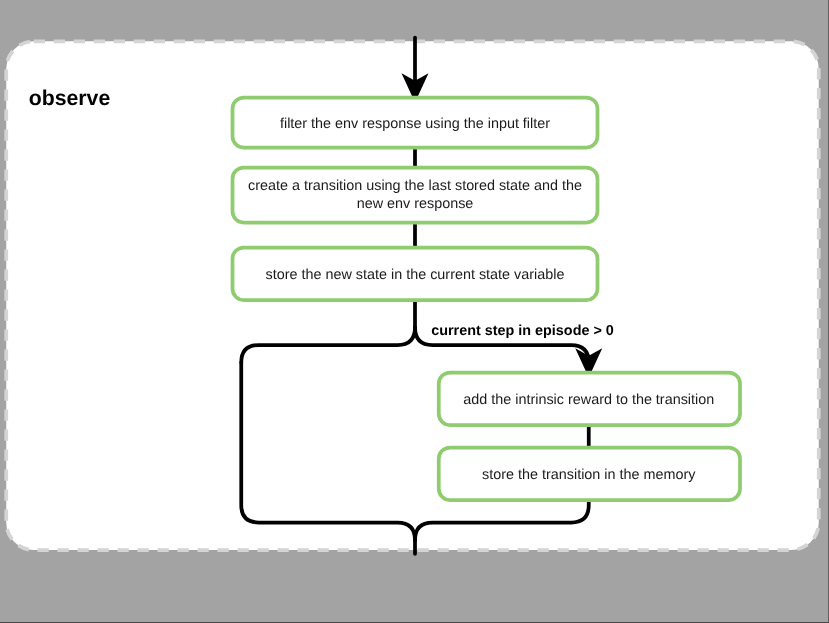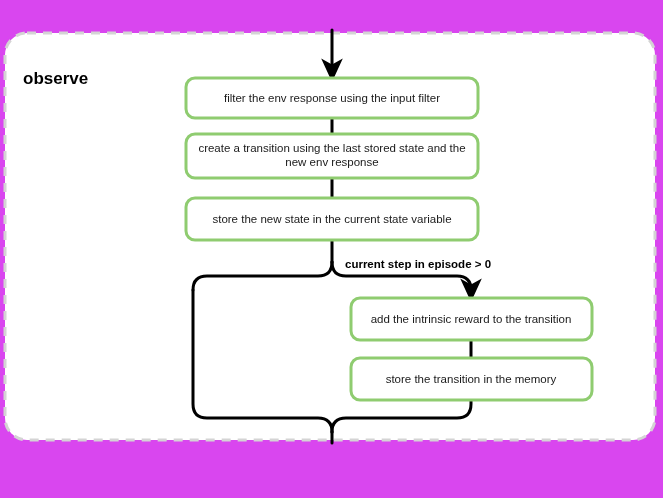"observe" #stage { background: #d946ef -> #a3a3a3 }
